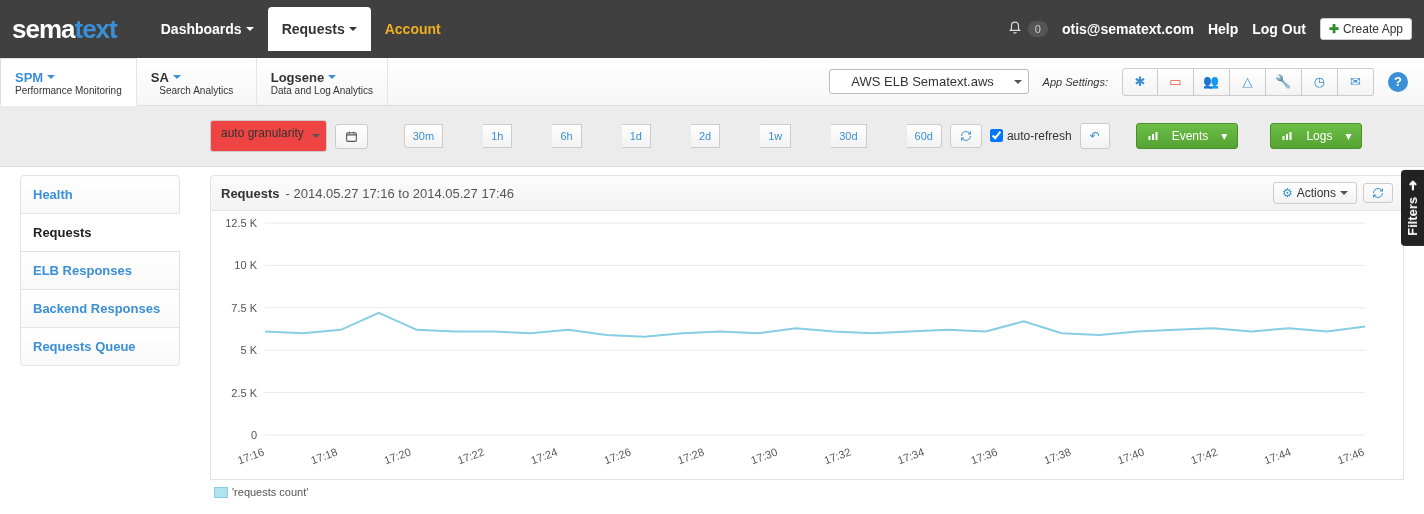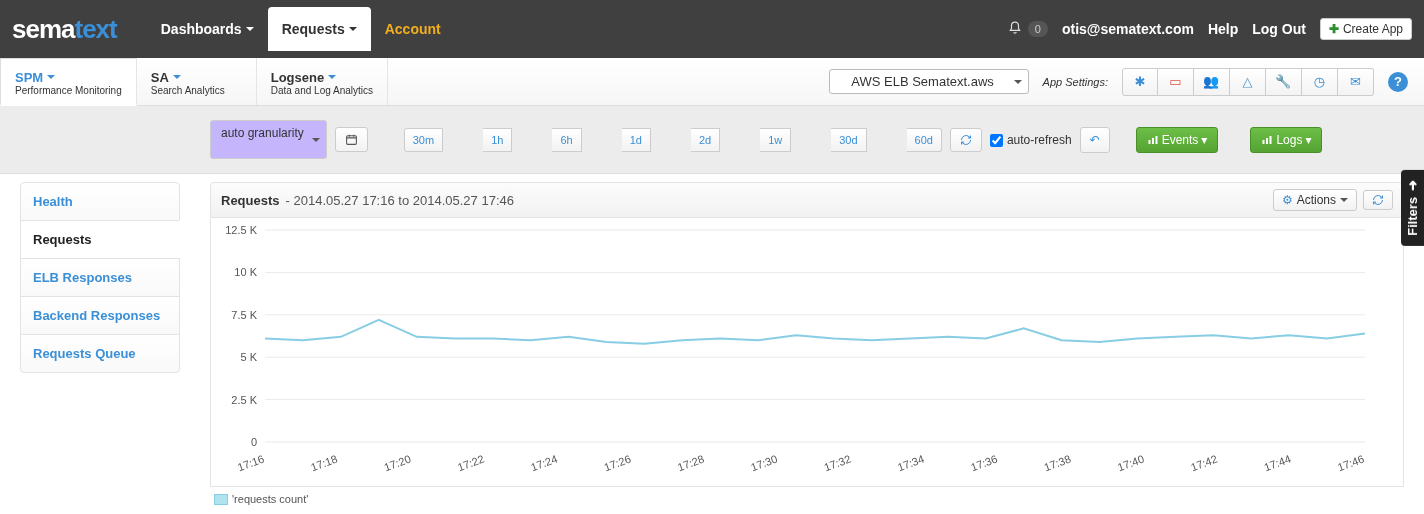"Performance Monitoring" .subnav .svc .sub { text-align: none -> center }
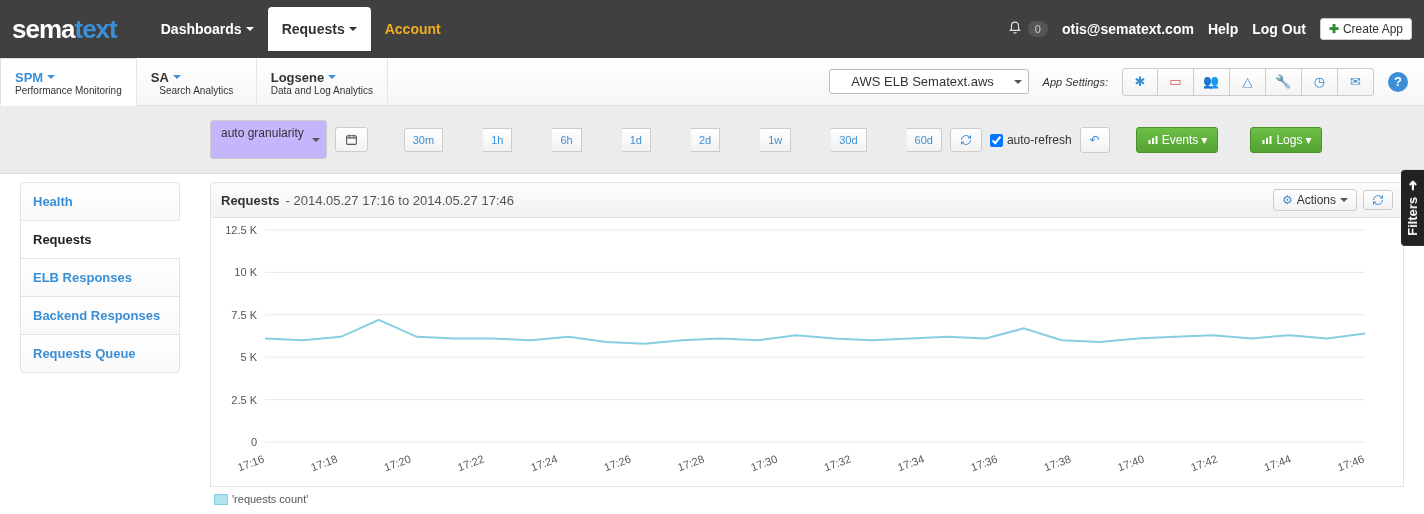"auto granularity" .tb-drop { background: #c4b5fd -> #ef4444; padding: 5px 22px 18px 10px -> 5px 22px 11px 10px }
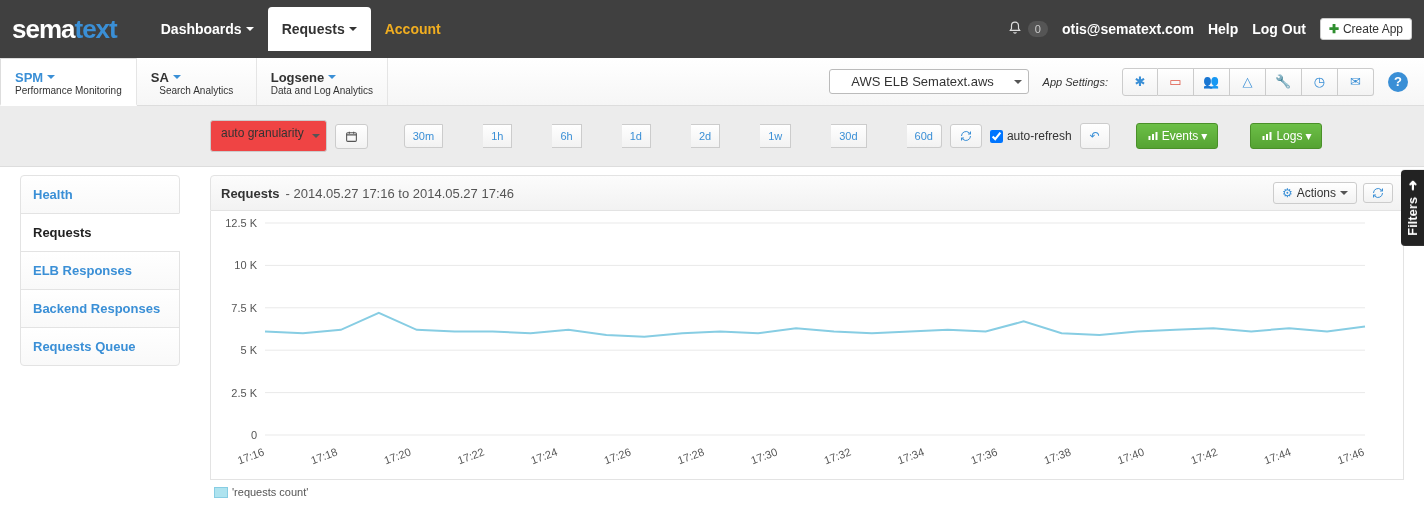"auto-refresh" .autorefresh { align-items: flex-end -> flex-start }
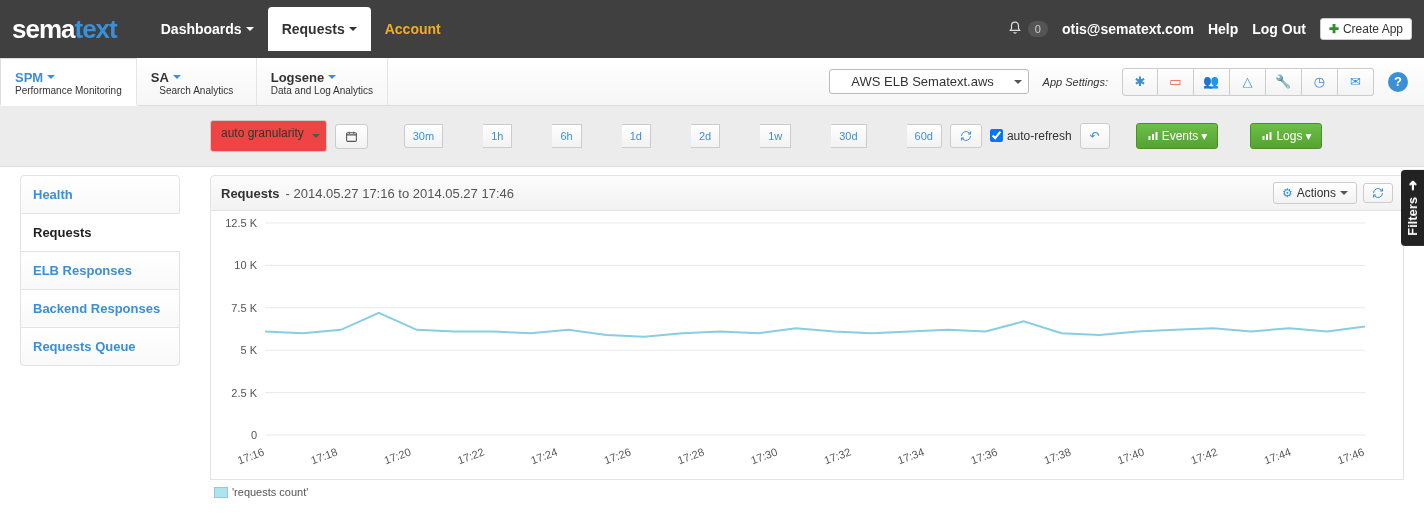"Events" .green-btn { gap: 3px -> 13px }
